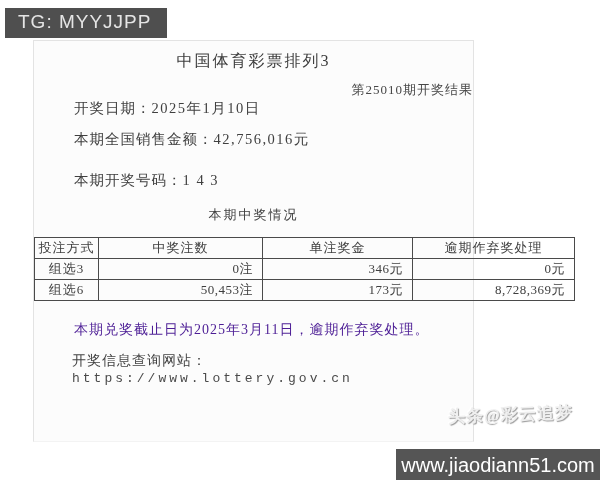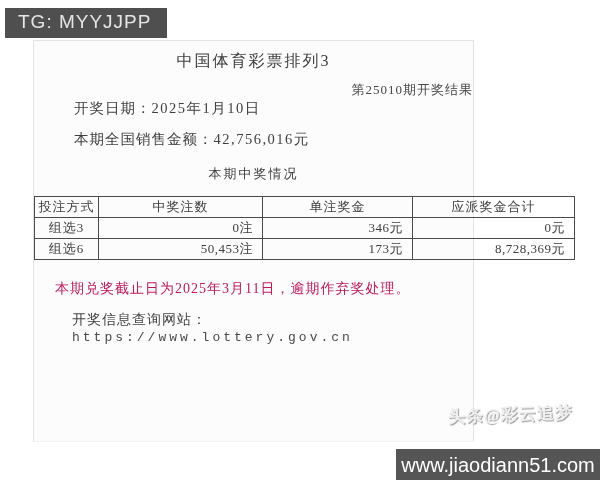"本期开奖号码：1 4 3" div.info-line { html: none -> <div> <span>本期开奖号码：</span><span>1 4 3</span> </div> }
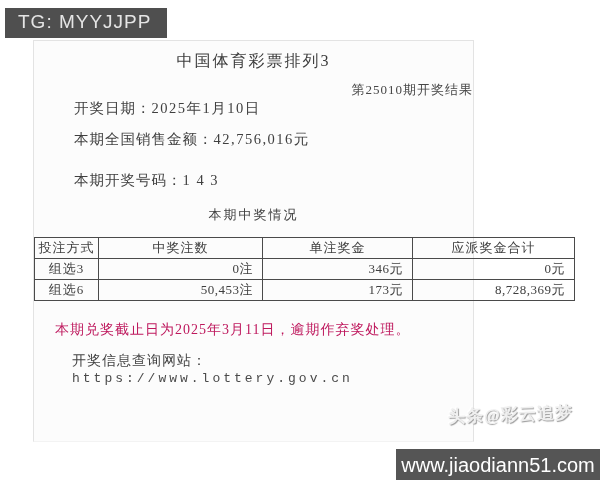"应派奖金合计" th { text: 应派奖金合计 -> 逾期作弃奖处理 }
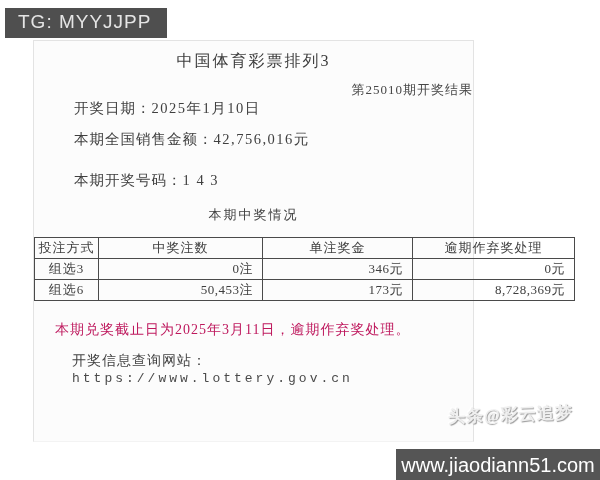"本期兑奖截止日为2025年3月11日，逾期作弃奖处理。" .deadline-note { color: #be185d -> #4c1d95; margin: 20px 0 0 21px -> 20px 0 0 40px }
